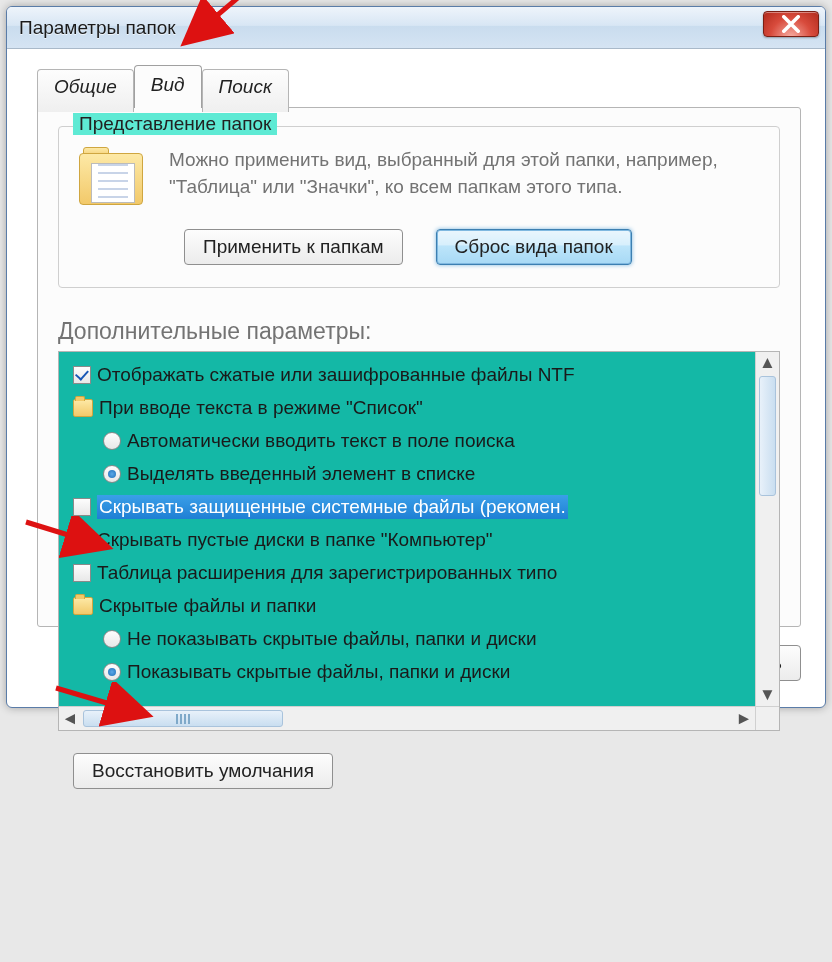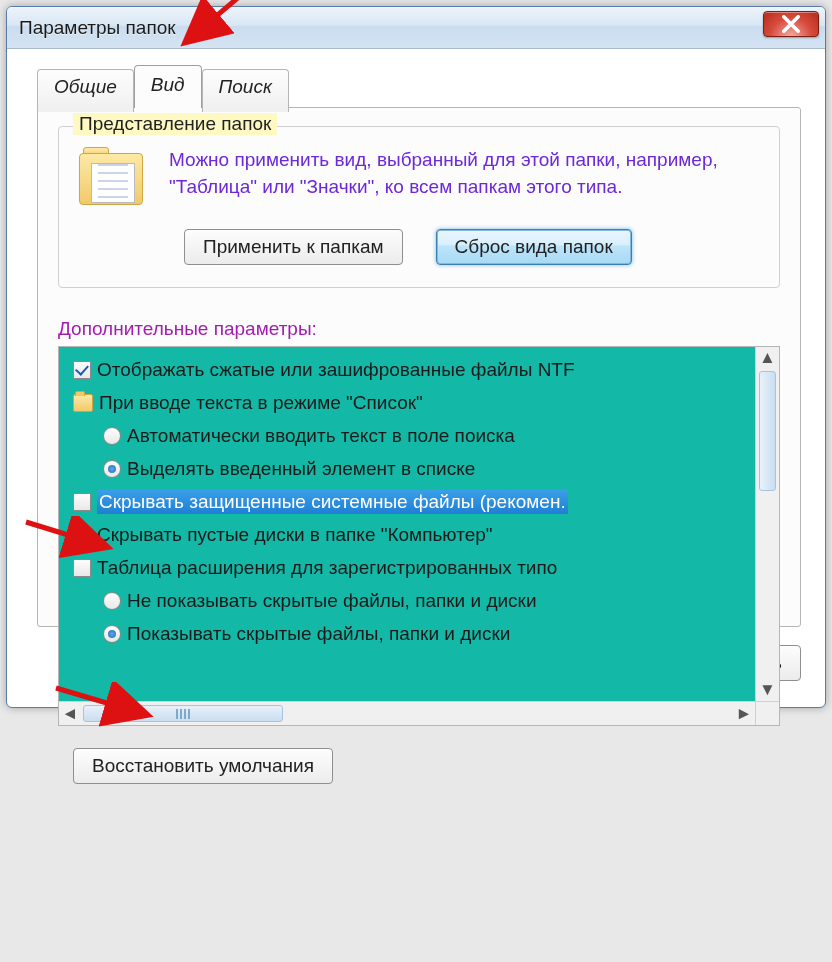"Представление папок" .groupbox-title { background: #fef9c3 -> #5eead4 }
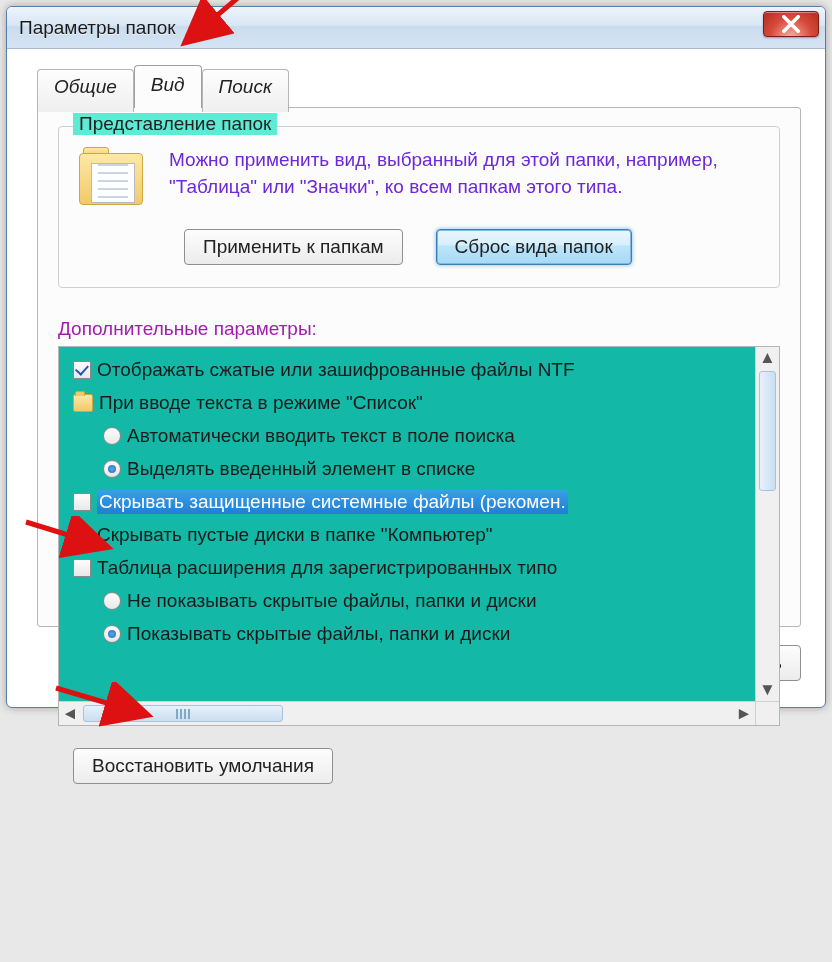"Можно применить вид, выбранный для" .gb-text { color: #6d28d9 -> #737373 }
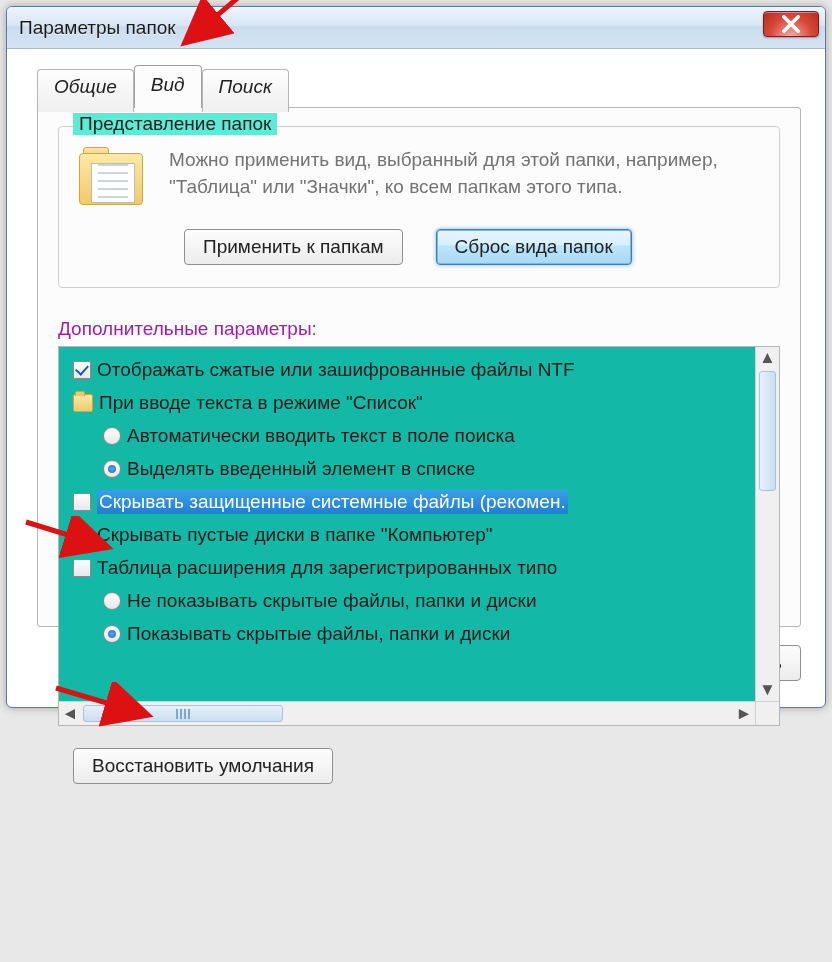"Дополнительные параметры:" .adv-label { color: #a21caf -> #737373; font-size: 19px -> 23px }
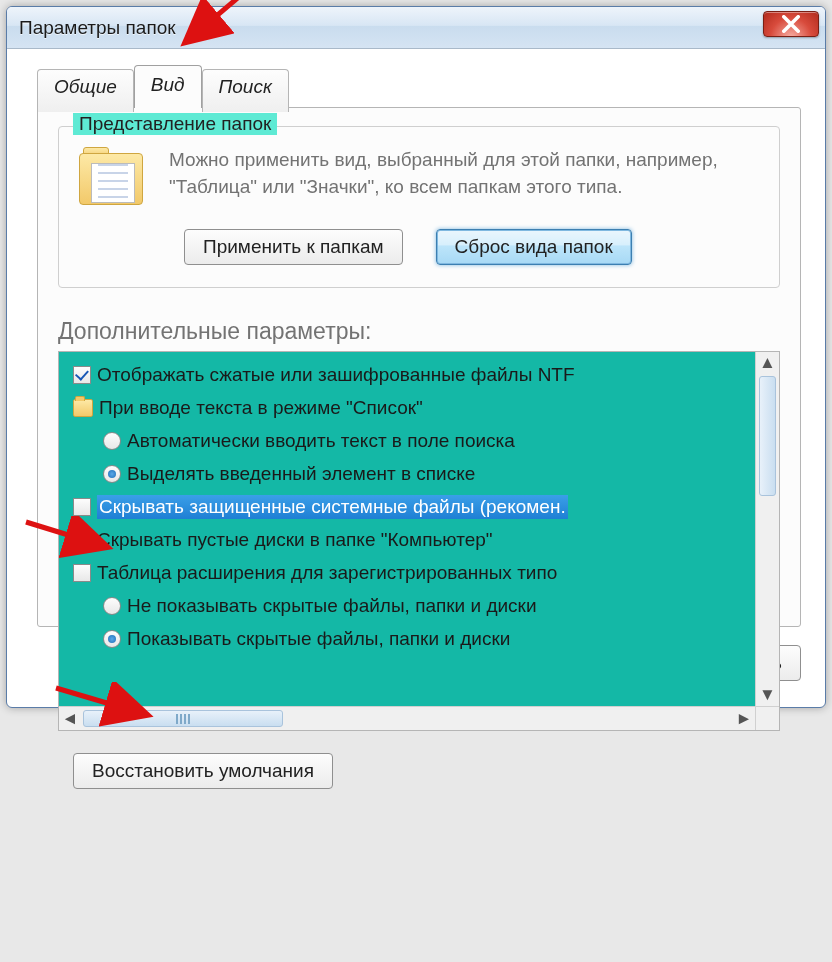"Скрытые файлы и папки" div.tree-row { html: none -> <div> <span></span> <span>Скрытые файлы и папки</span> </div> }
